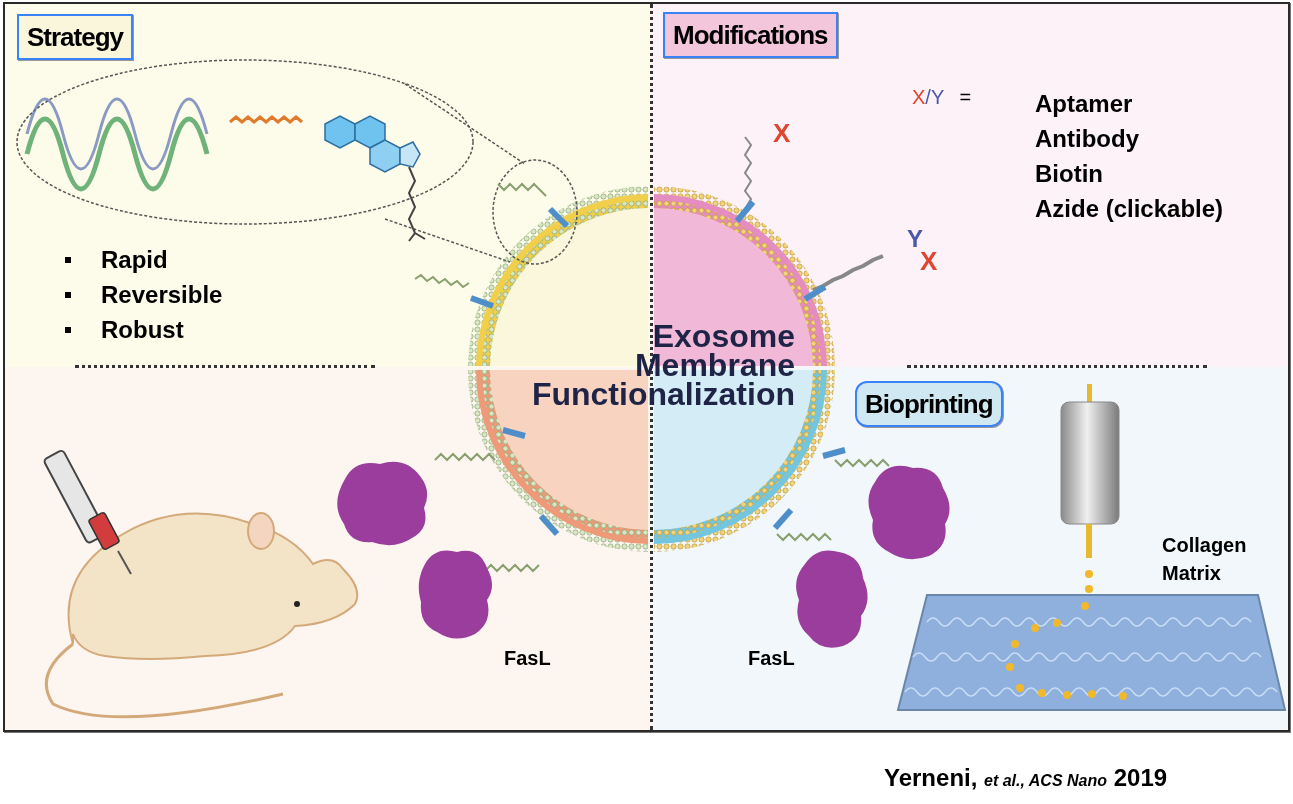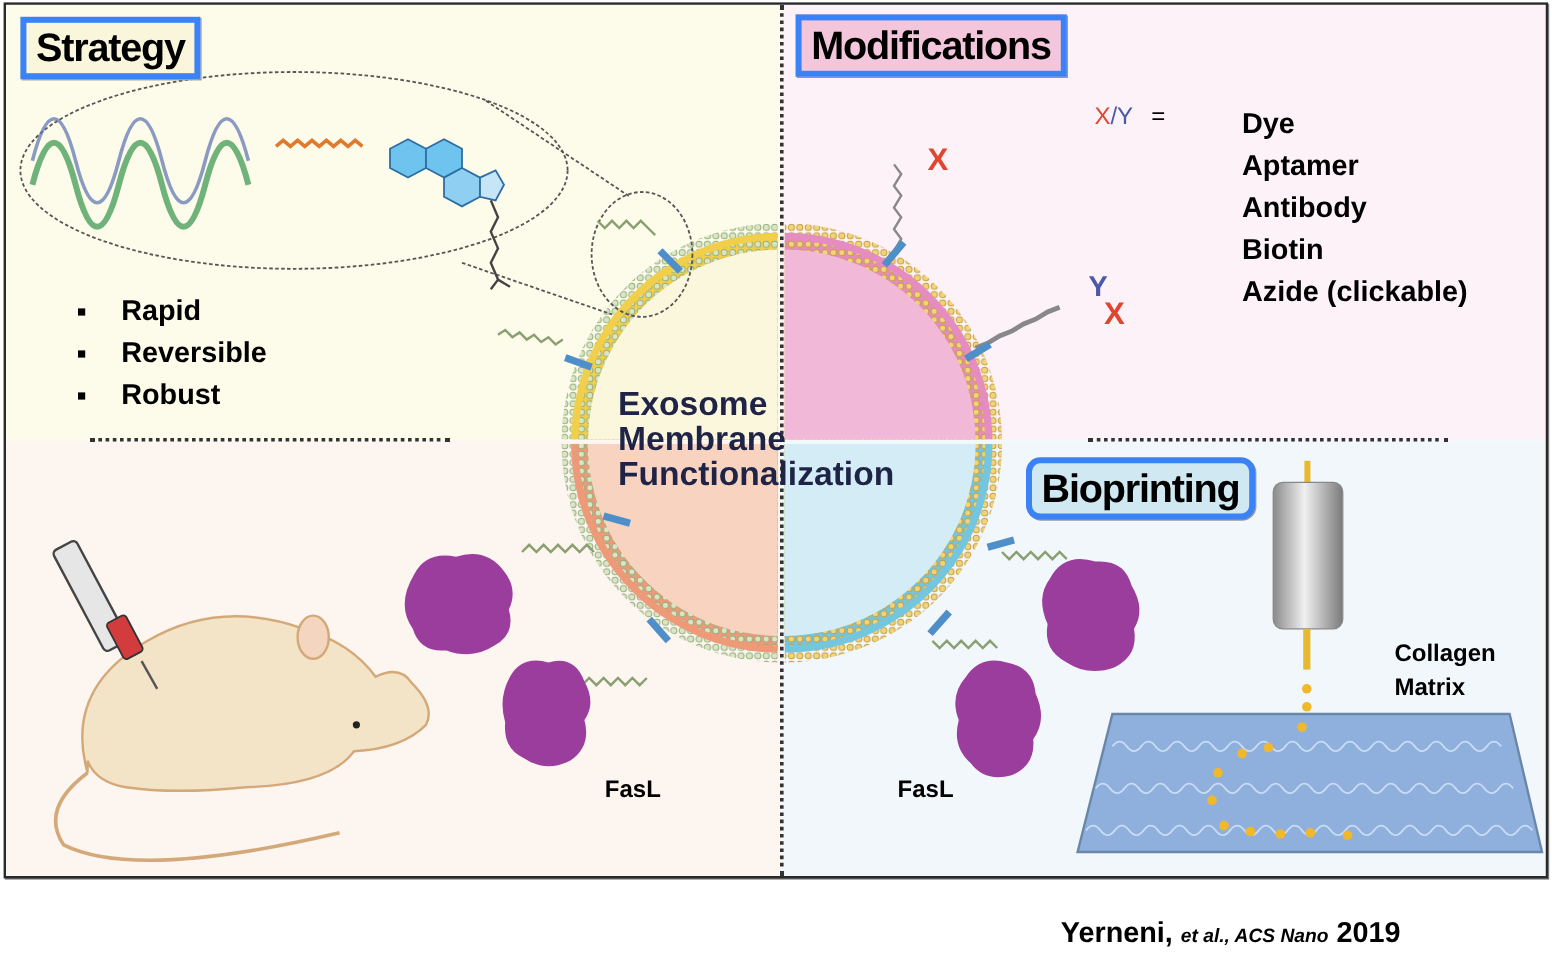"Strategy" .title-box { border: 5px solid #3b82f6 -> 2px solid #3b82f6; font-size: 33px -> 26px }
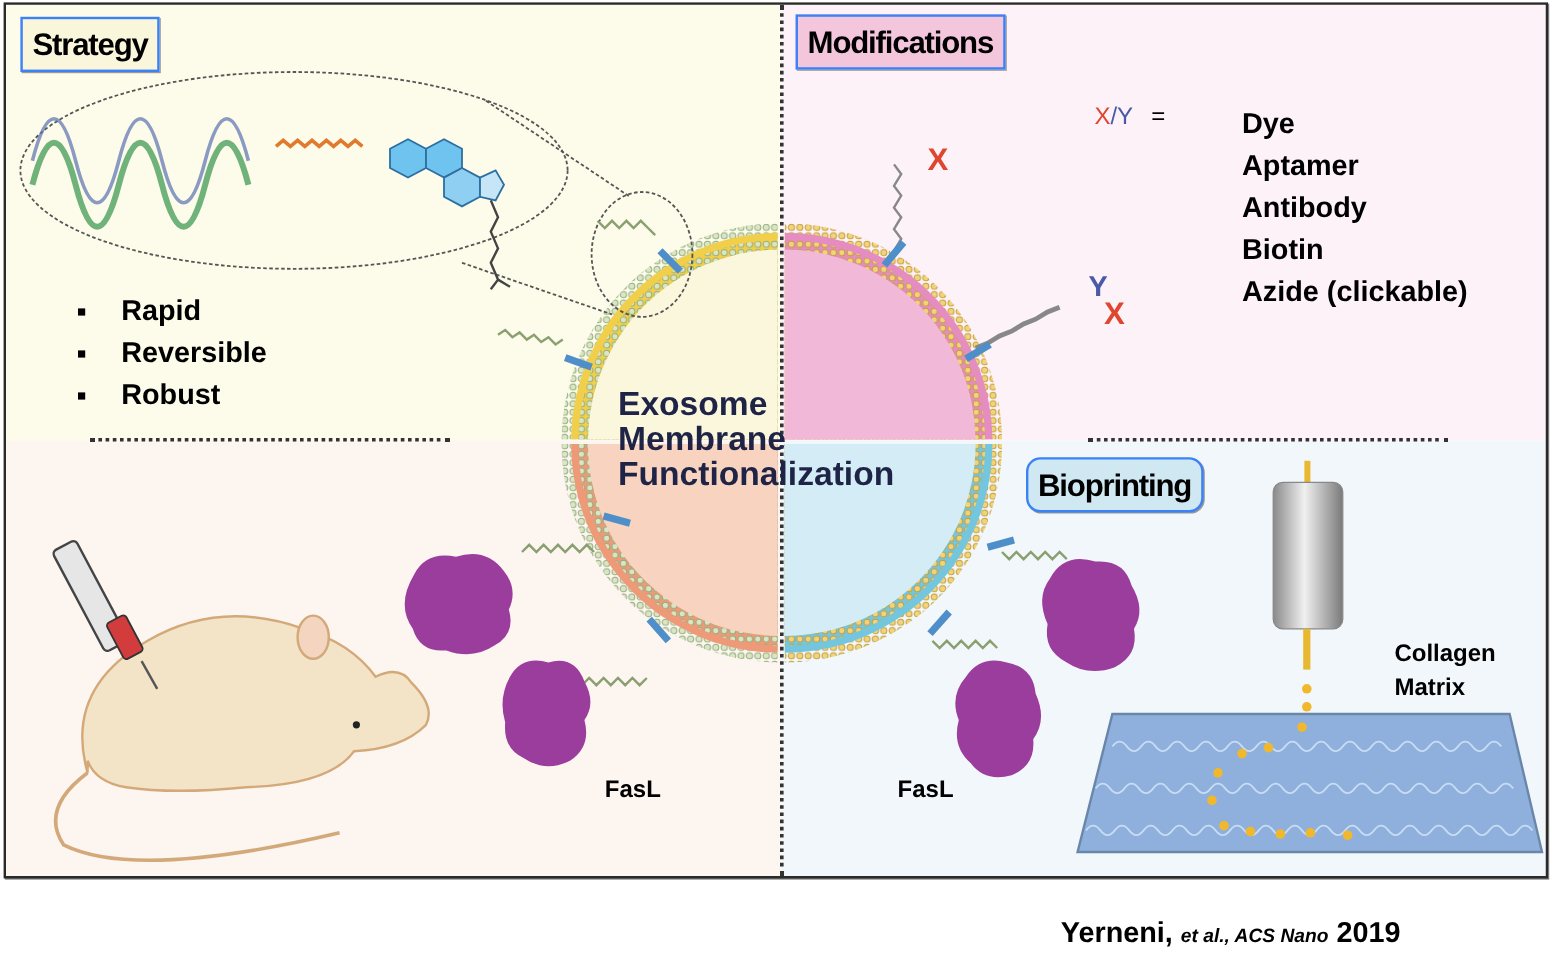"Dye" li { html: <li>Dye</li> -> none }
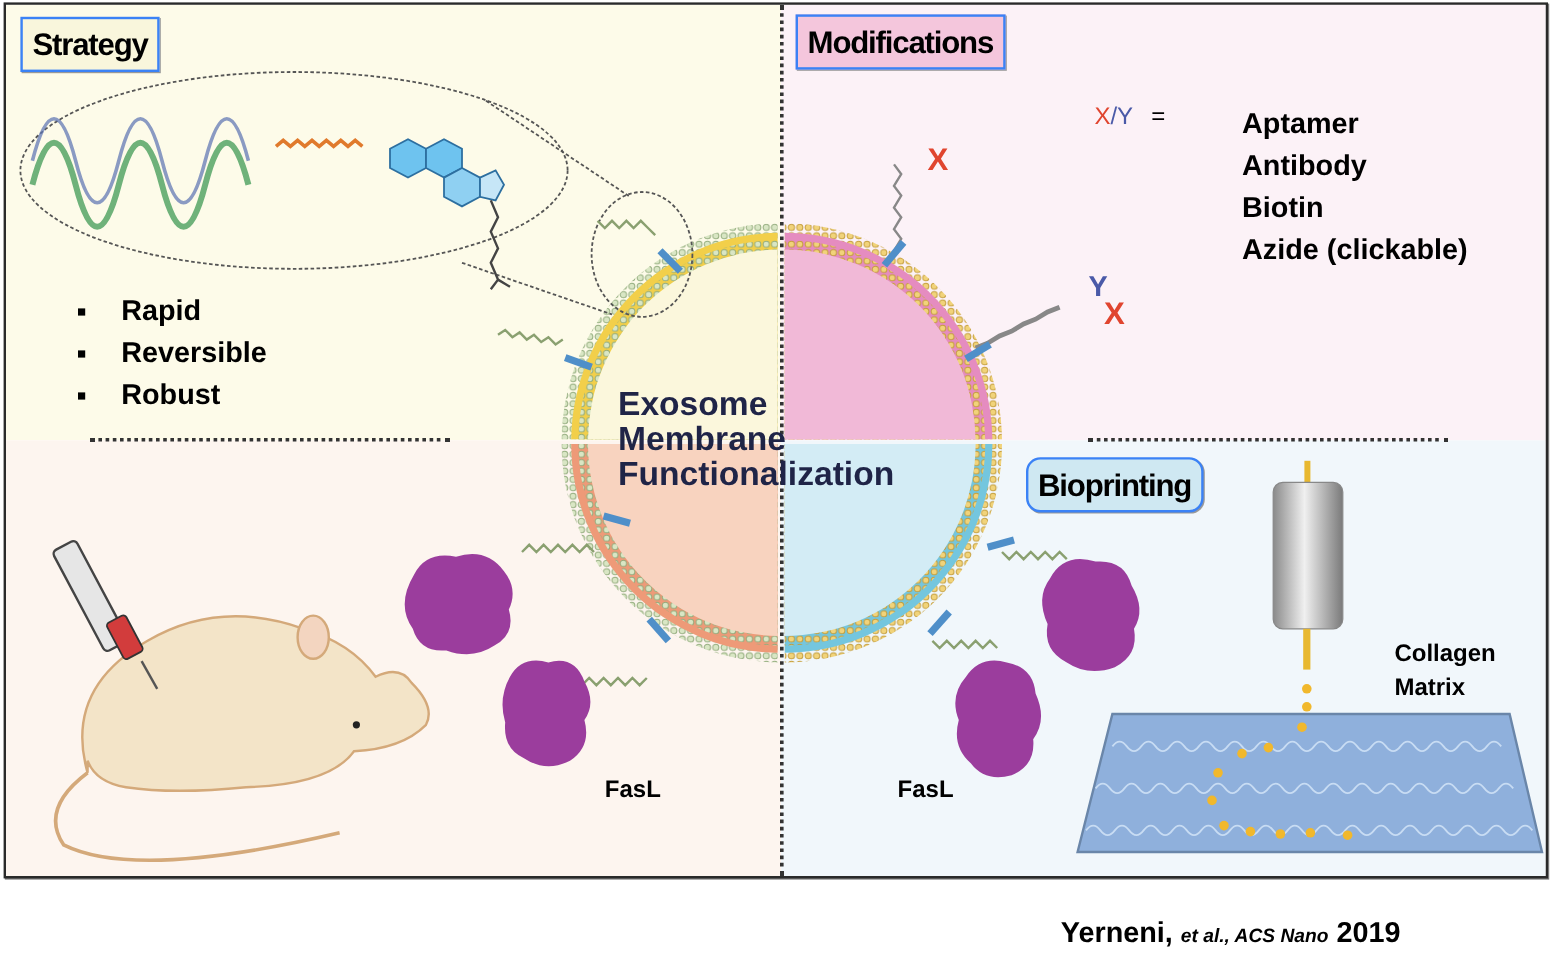"Exosome" .center-label { font-size: 28px -> 32px; text-align: left -> right }
